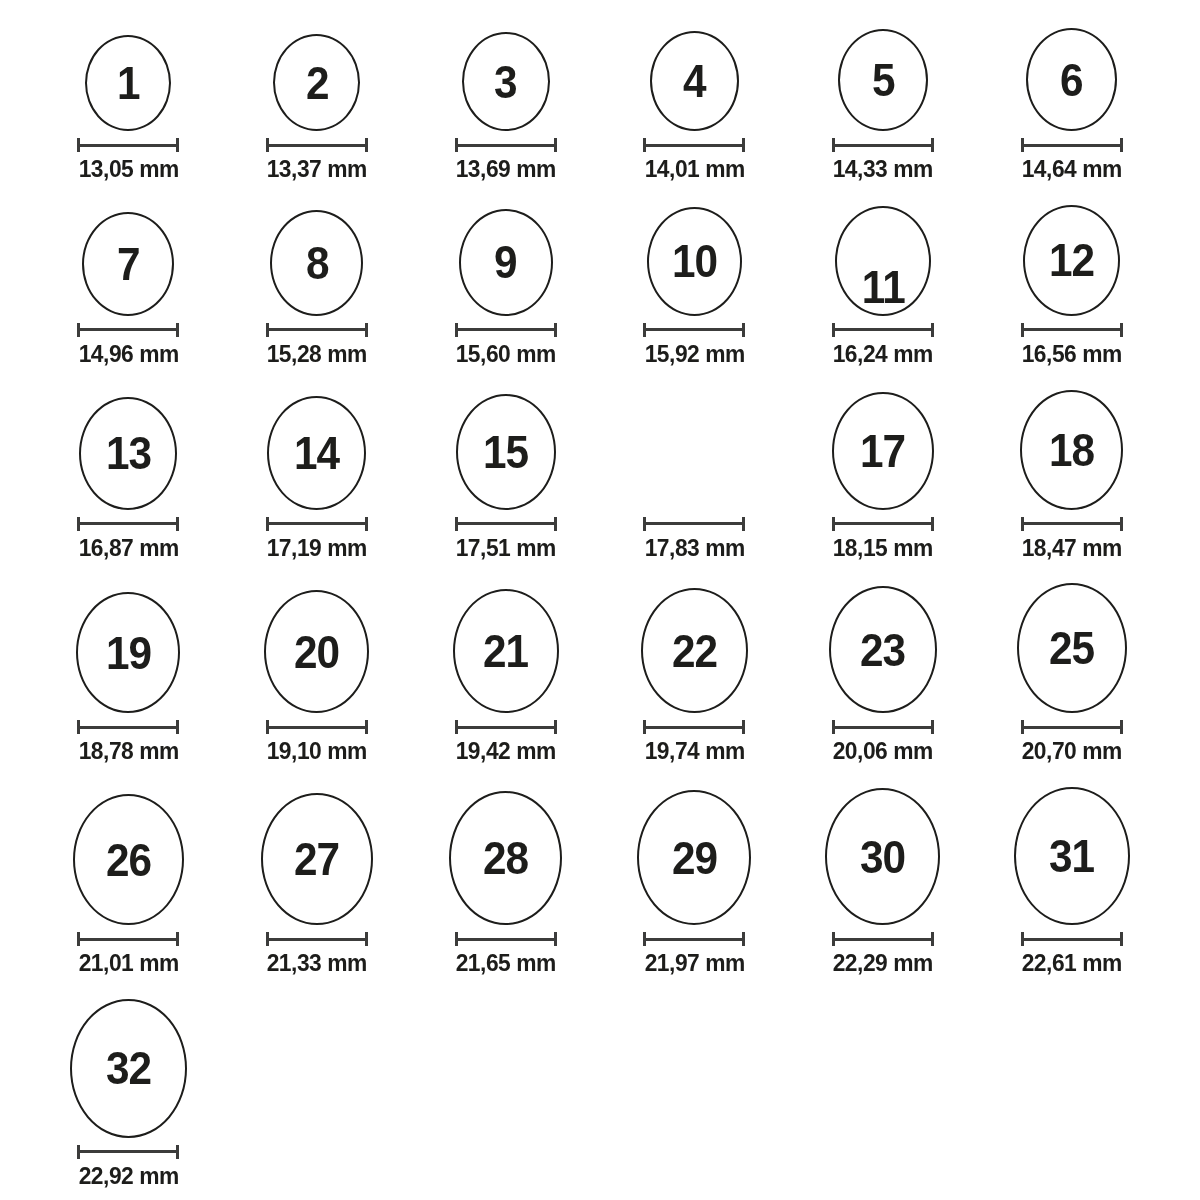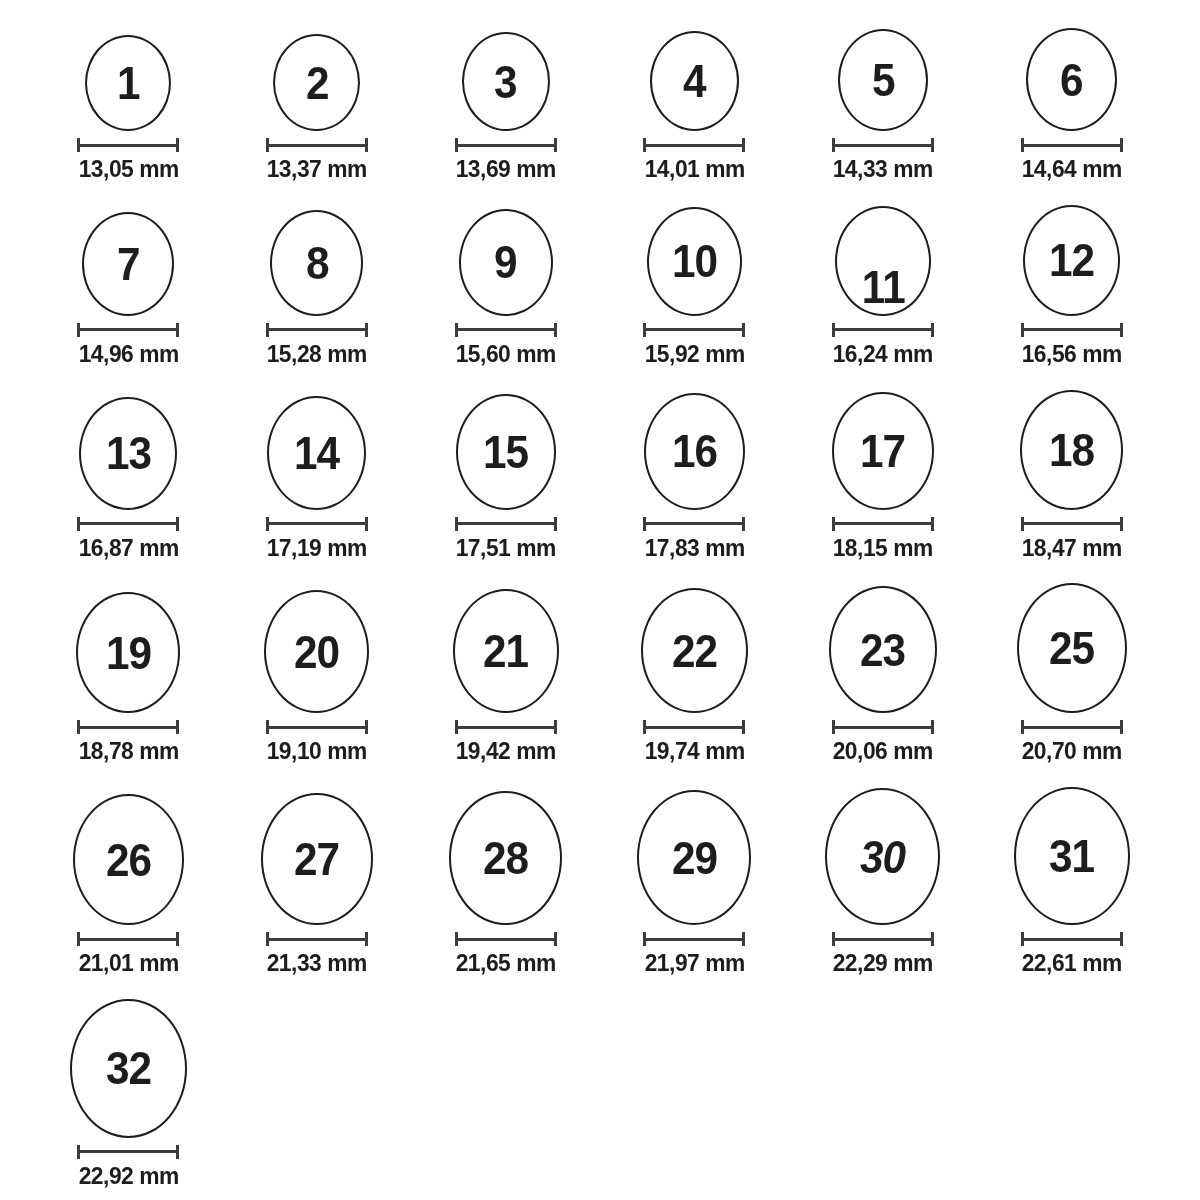"16" div.circle { html: <div> <span>16</span> </div> -> none }
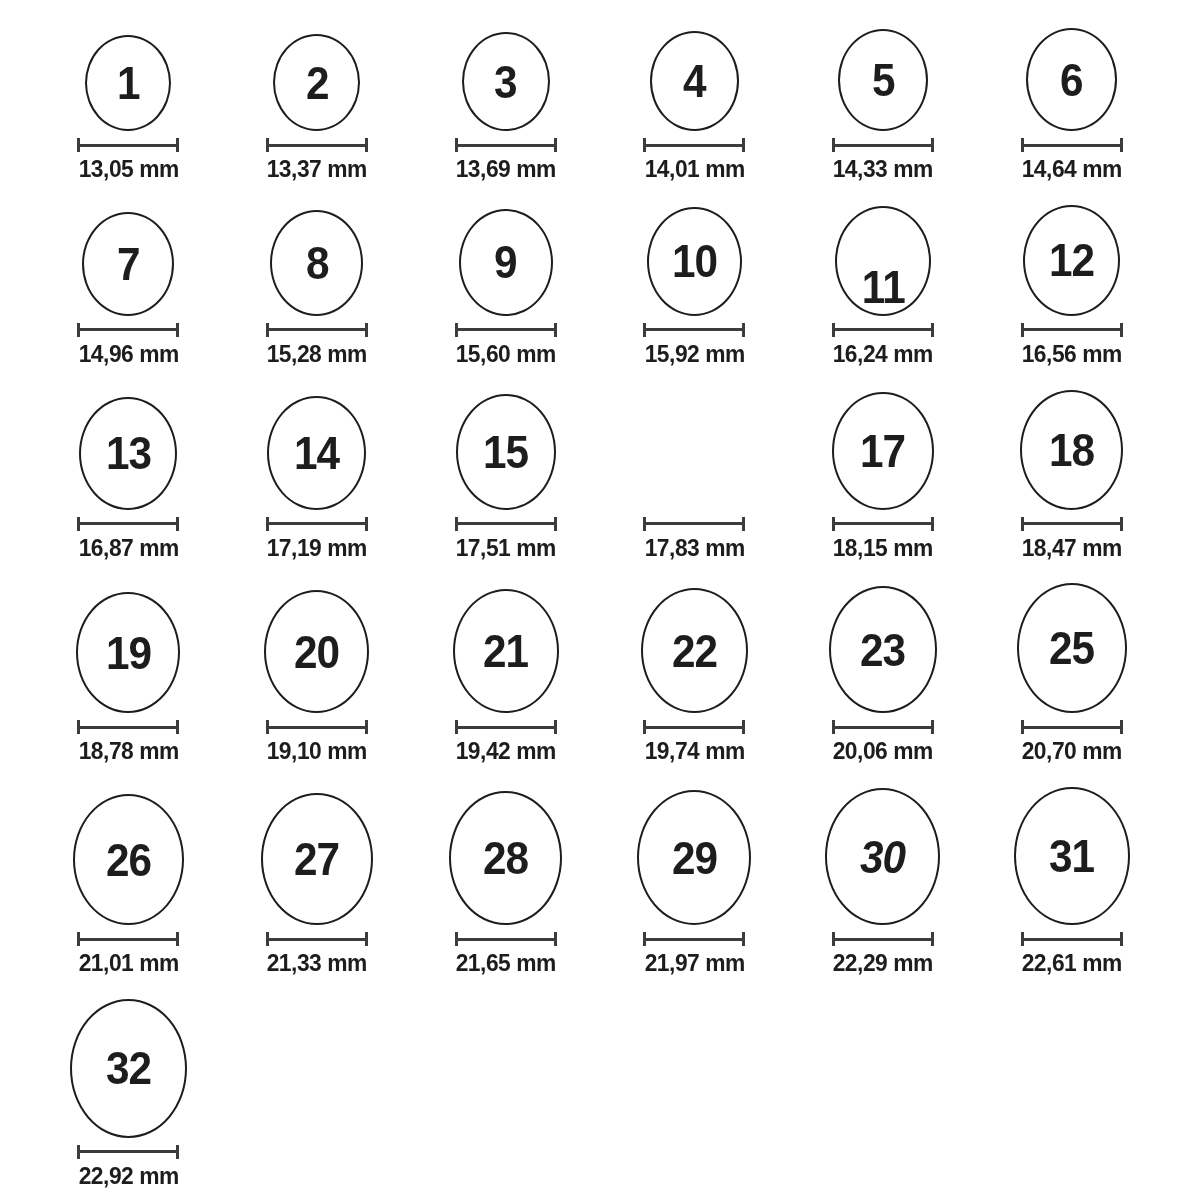"30" div.circle { font-style: italic -> none }
